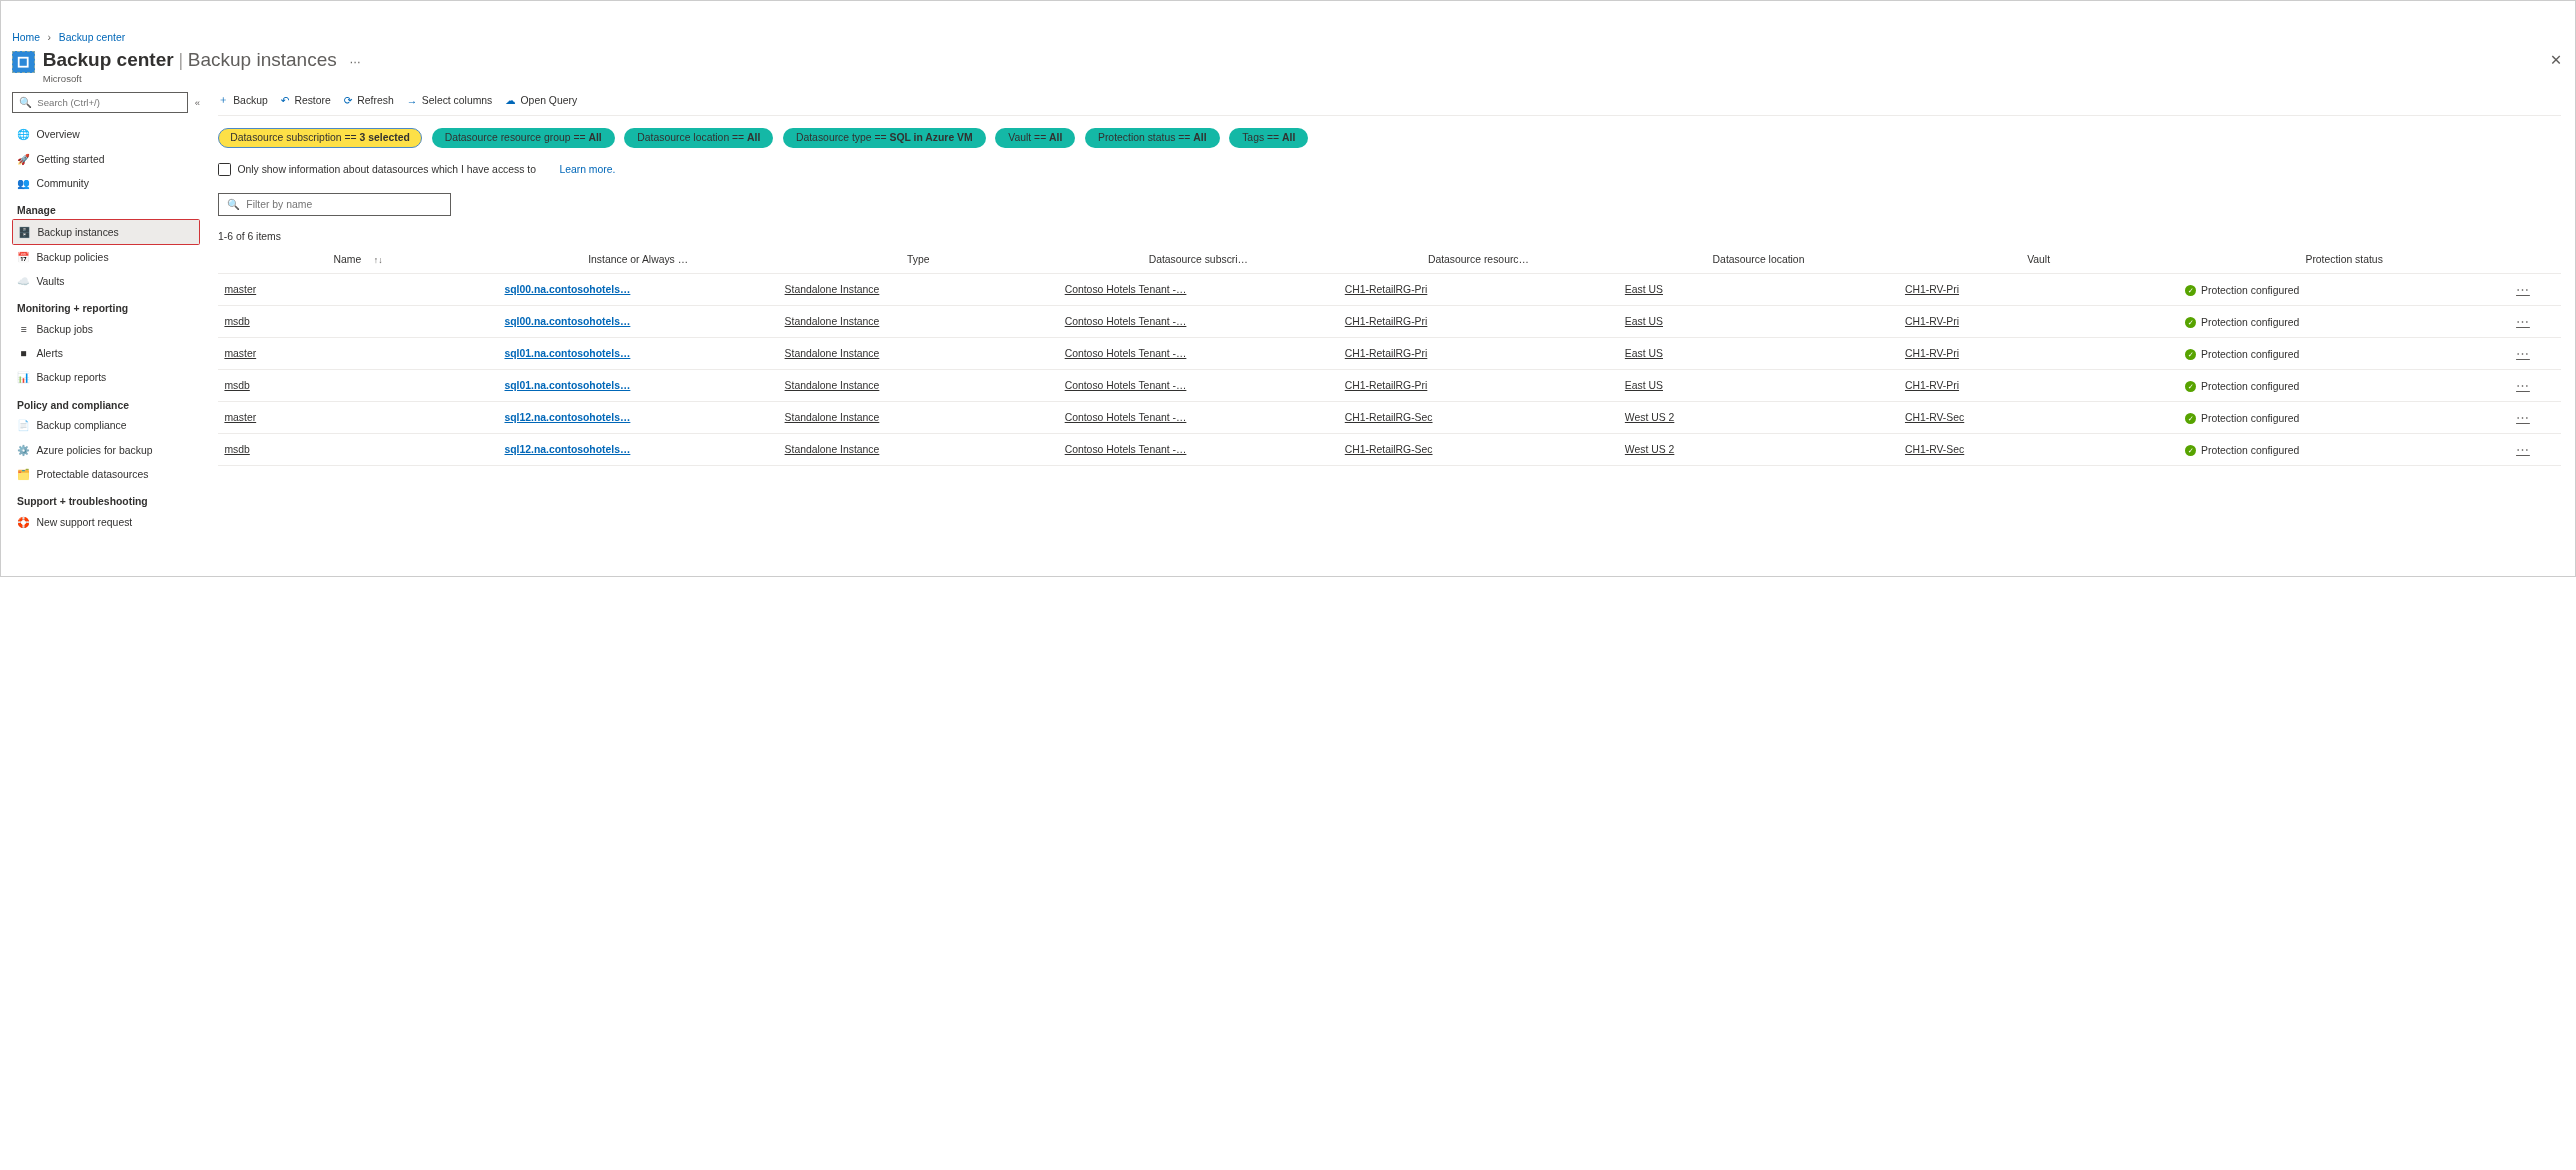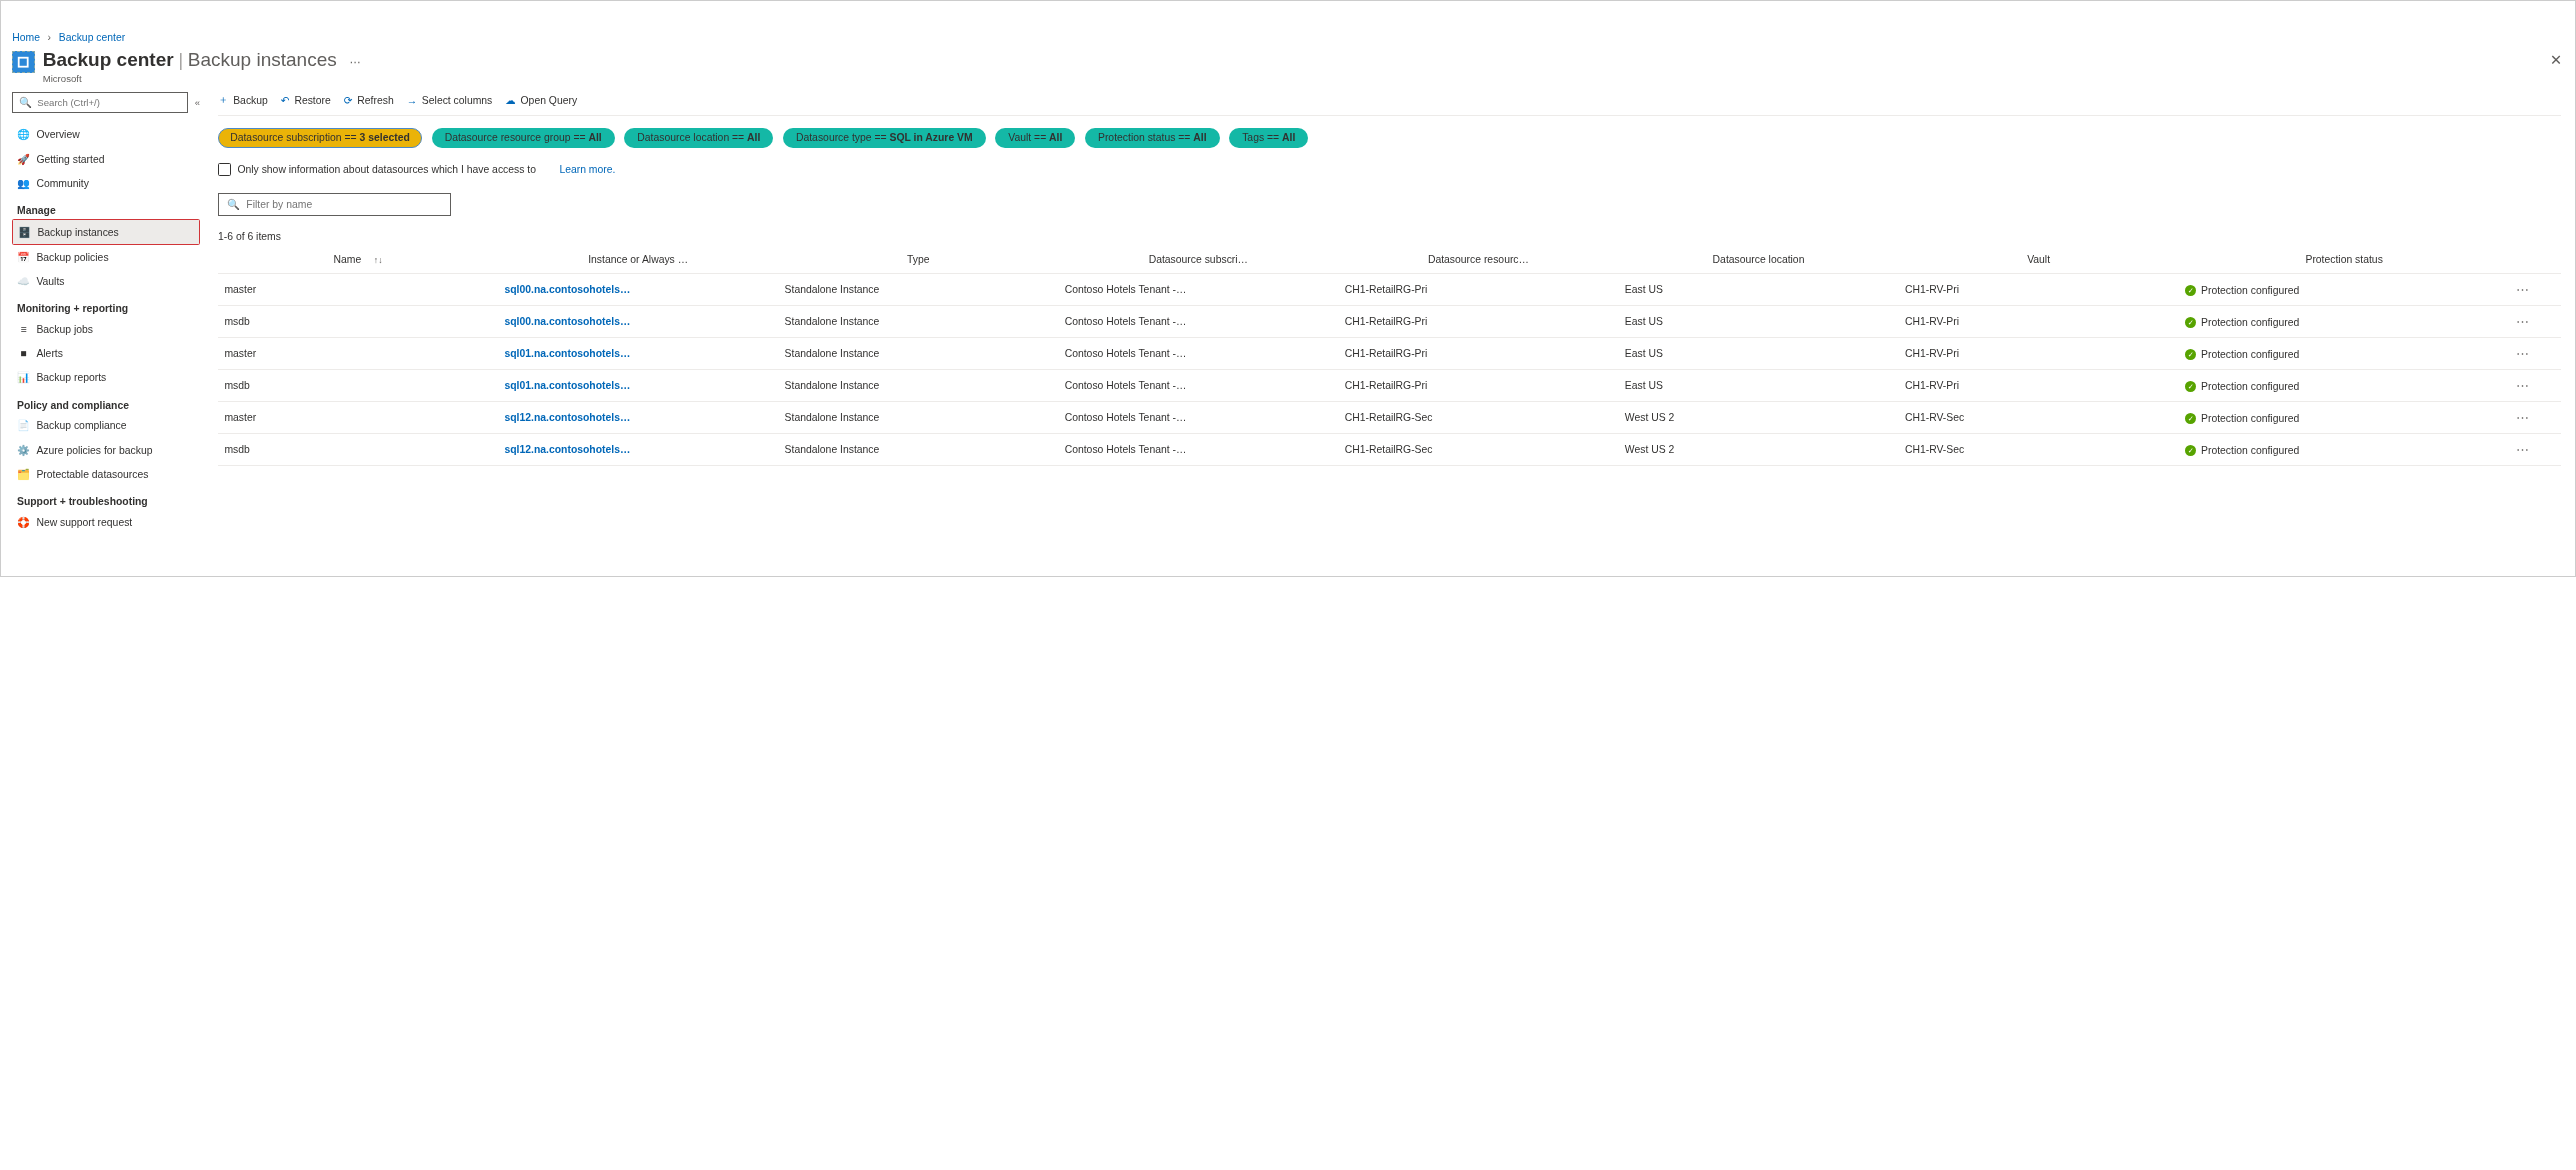"Datasource subscription == 3 selected" .pill.active { background: #eab308 -> #fde047 }
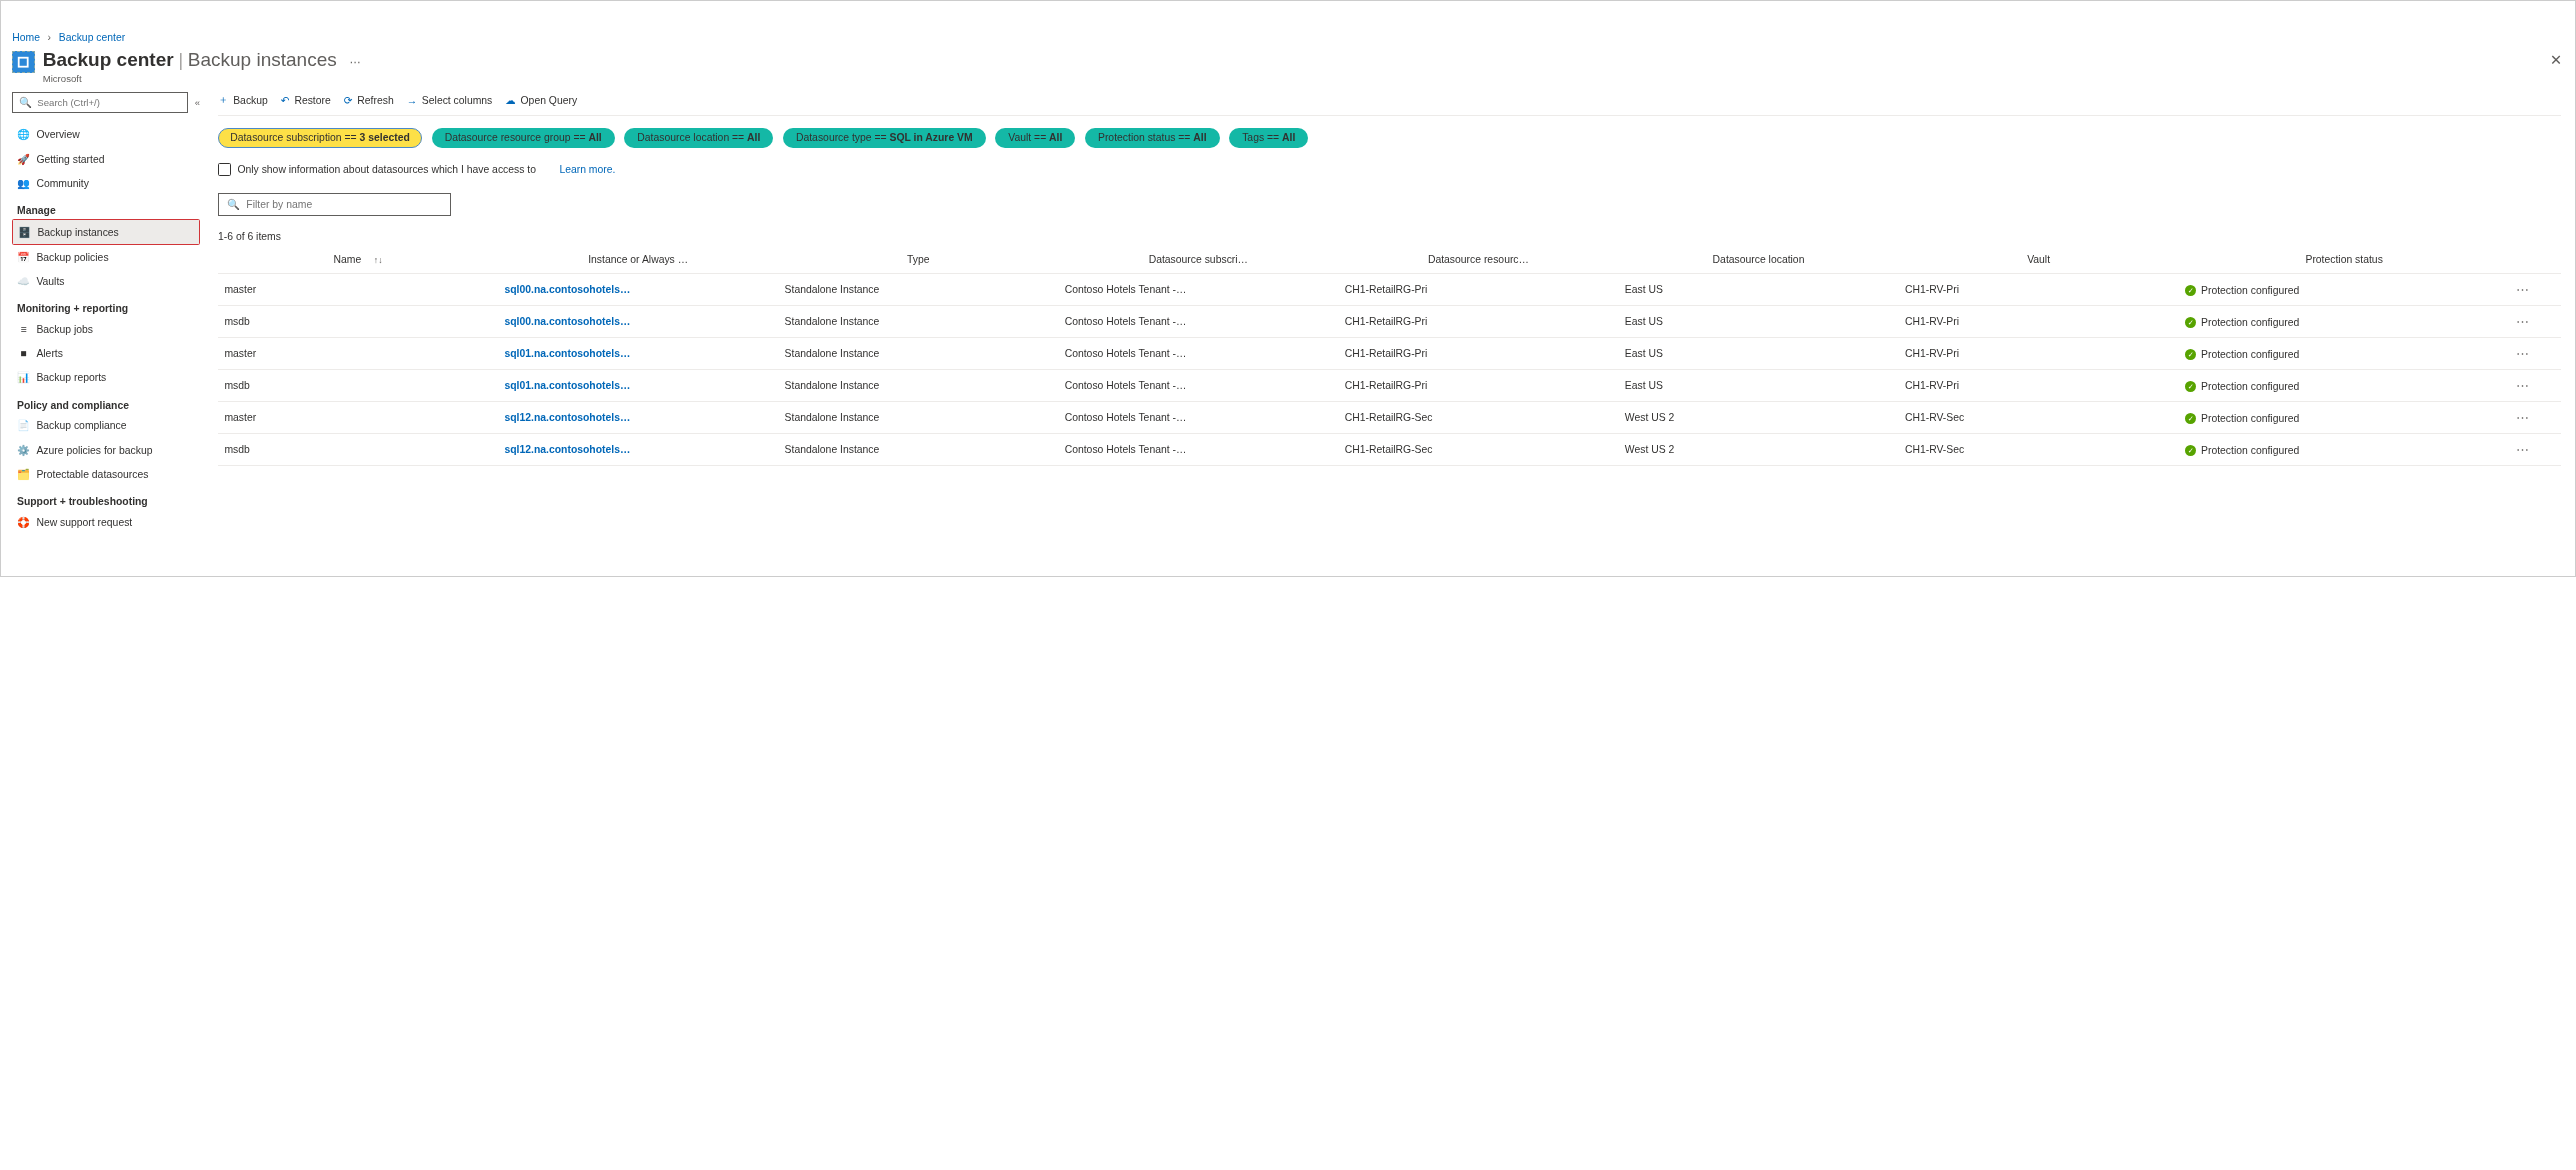"master" table.grid td { text-decoration: none -> underline }
